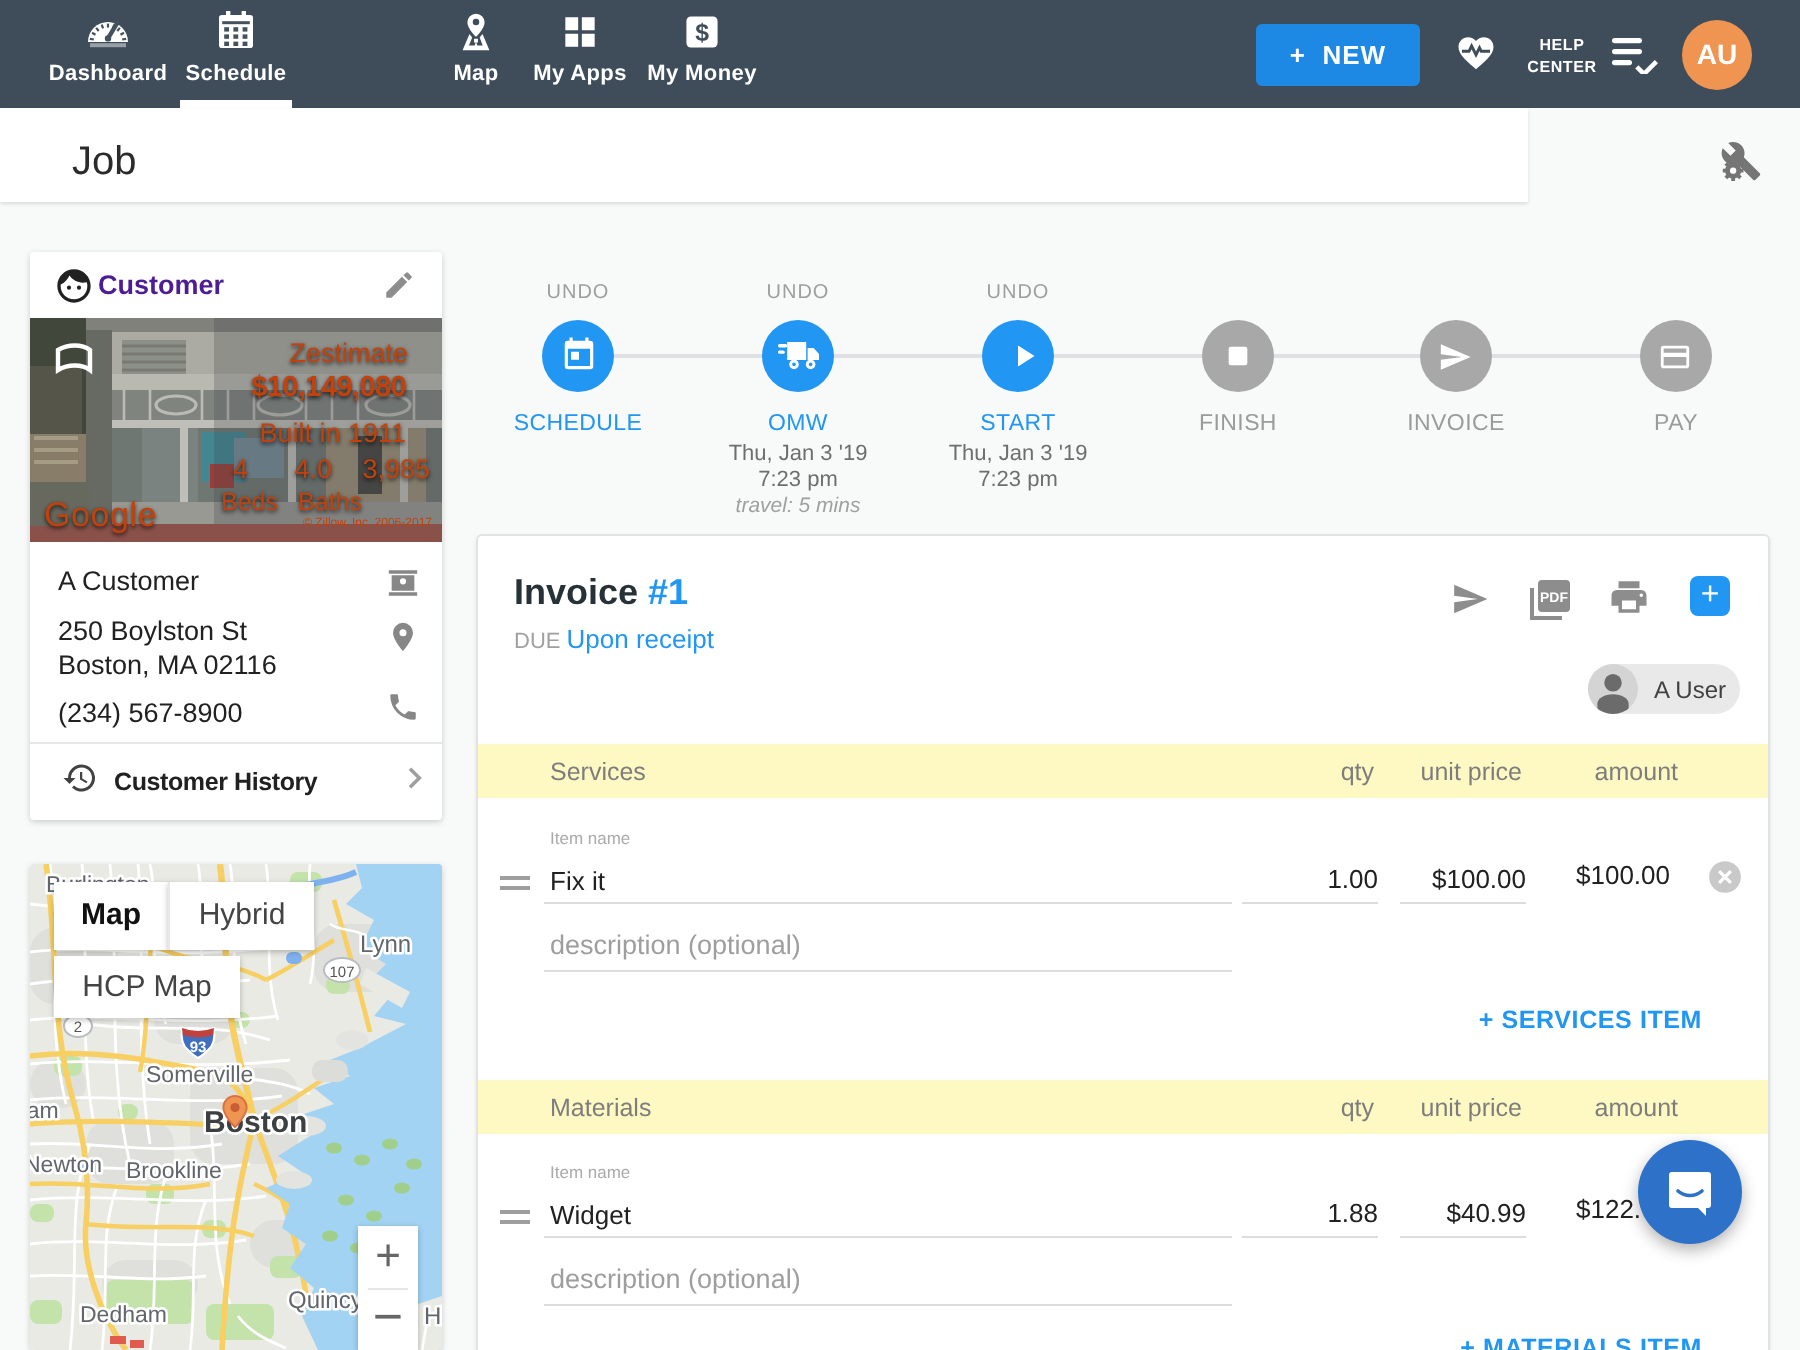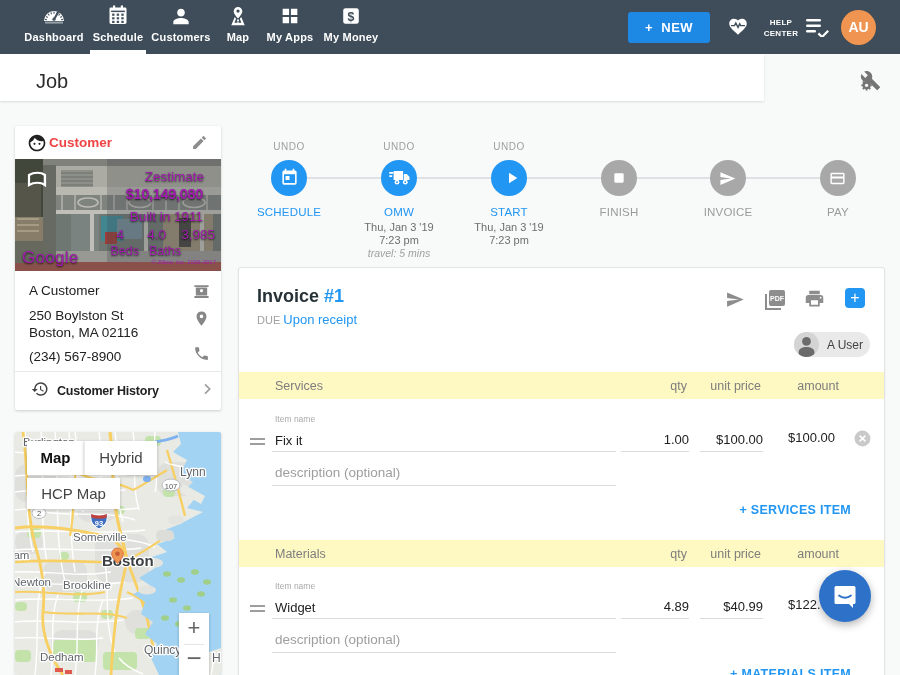"Customers" div.navitem { html: <div> <svg> <path></path> </svg> <span>Customers</span> </div> -> none }
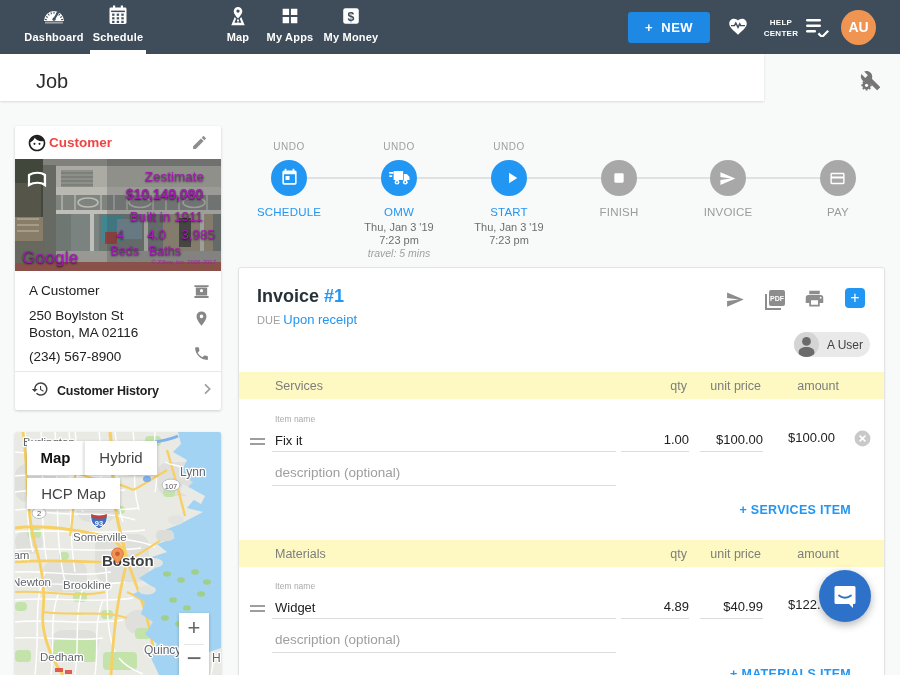"Customer" #custhead .t { color: #ef4444 -> #4c1d95 }
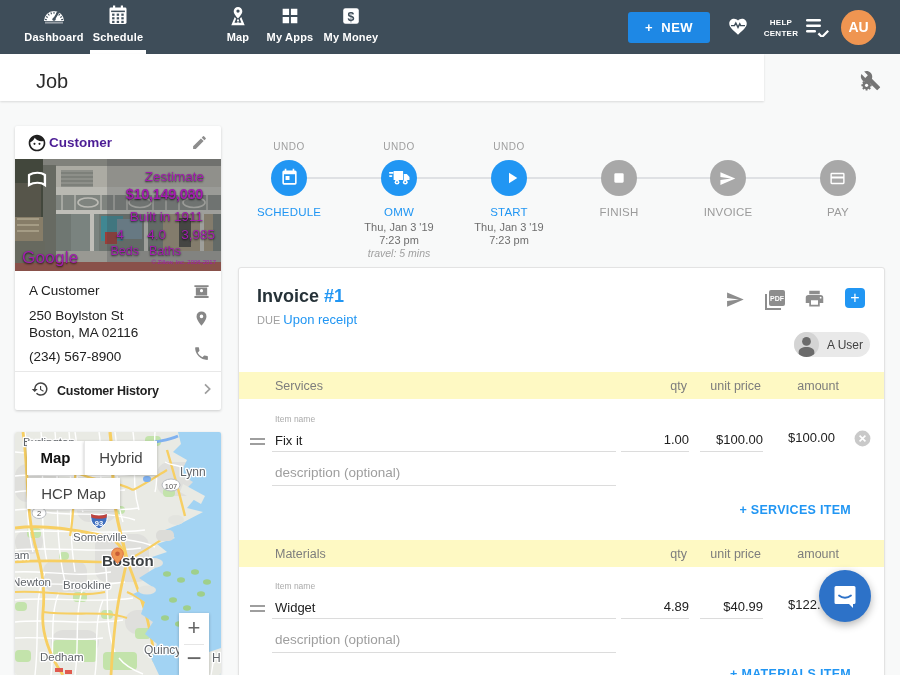"Zestimate" .ovl { color: #a21caf -> #c2410c }
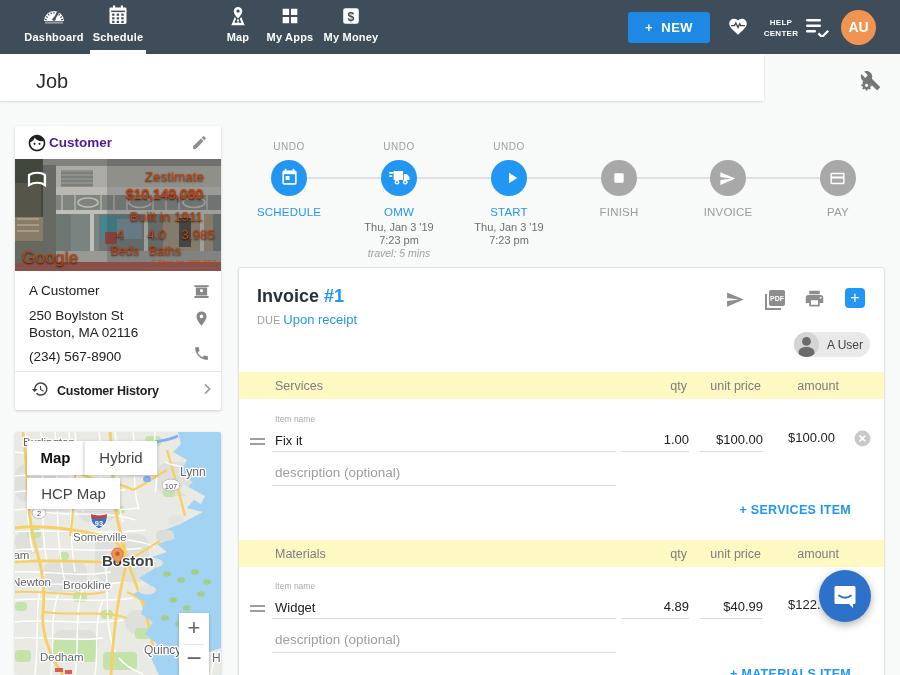"4.89" div.numcell { text: 4.89 -> 1.88 }
